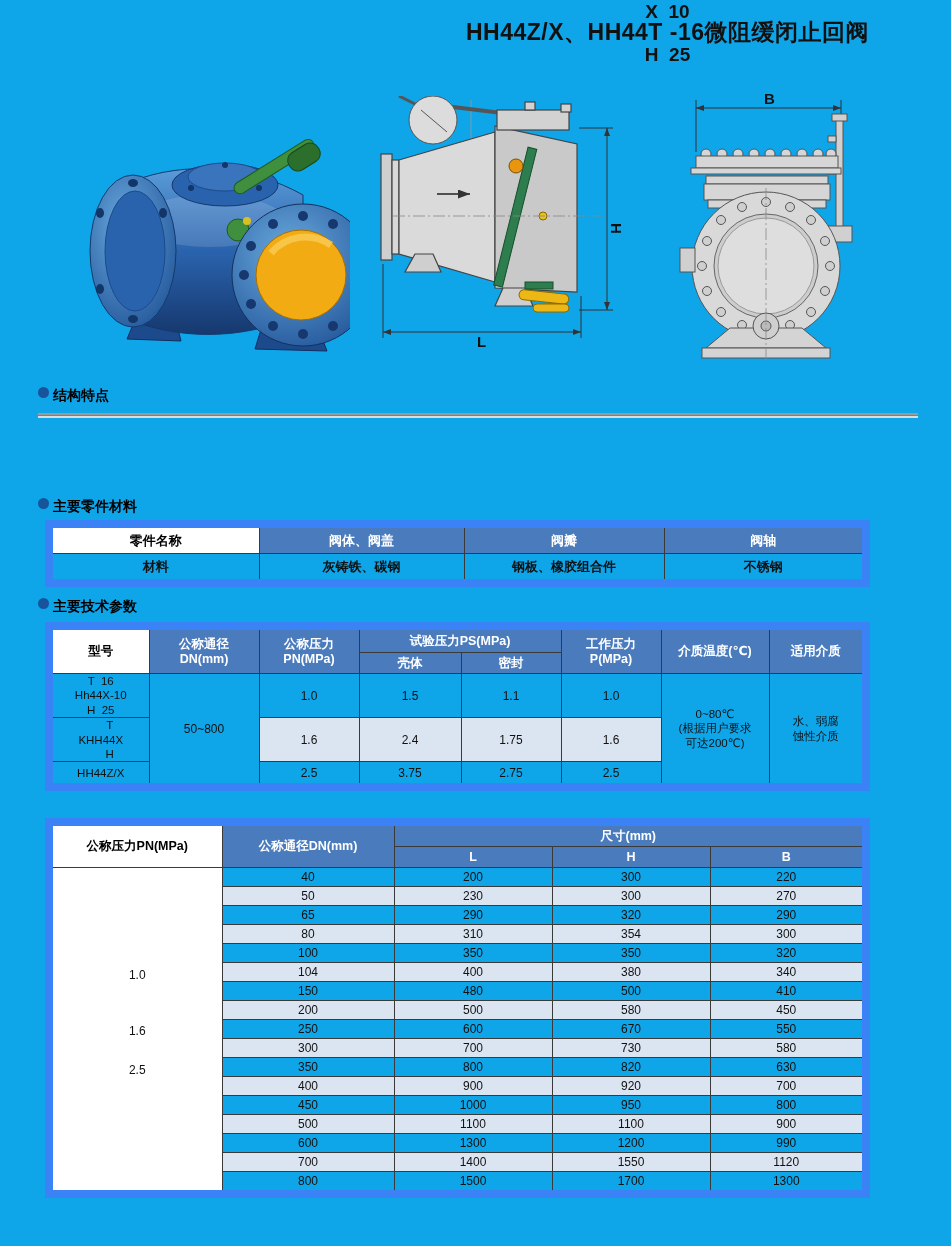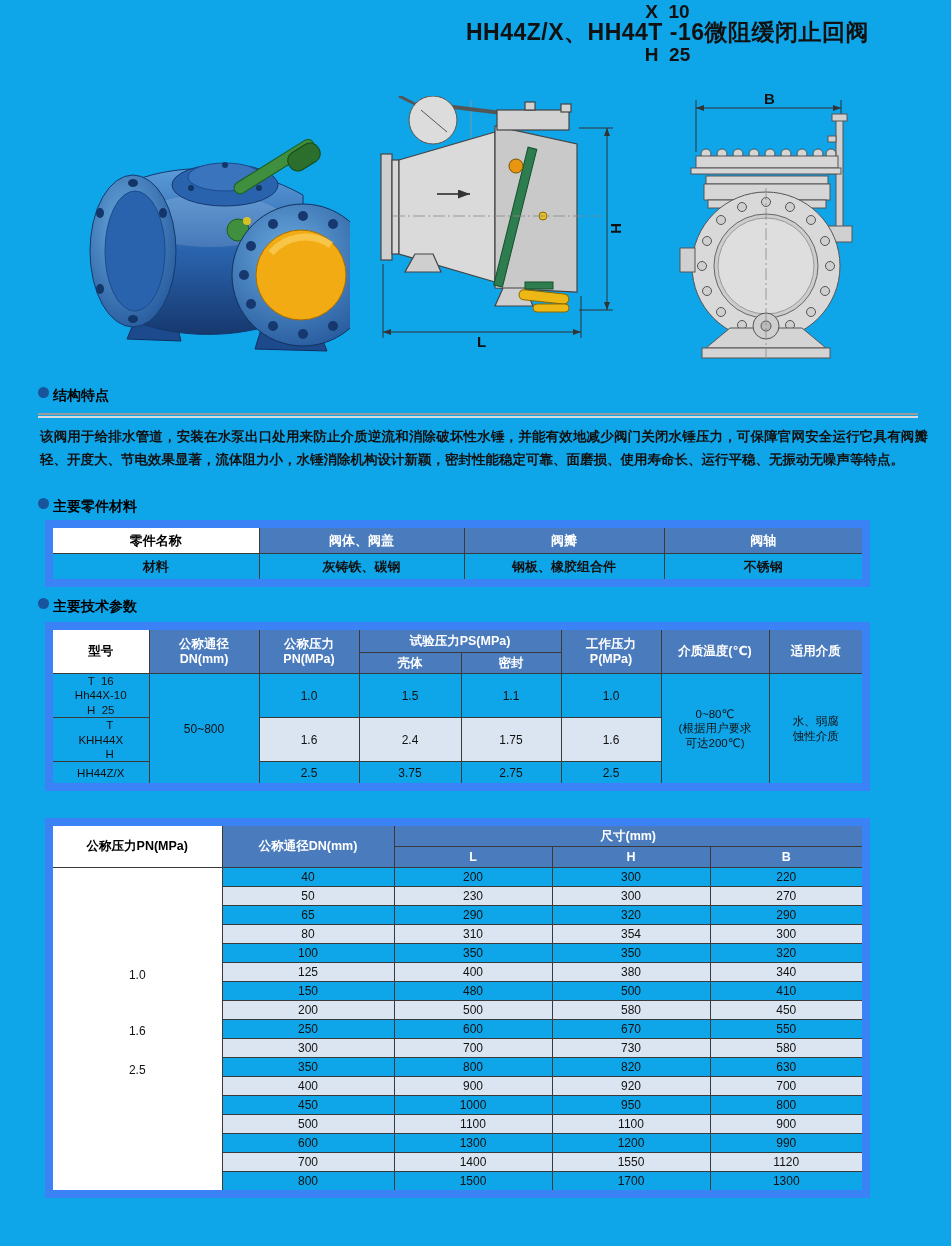"该阀用于给排水管道，安装在水泵出口处用来防止介质逆流和消除破坏性水锤，并能有效地" p.para { html: <p>该阀用于给排水管道，安装在水泵出口处用来防止介质逆流和消除破坏性水锤，并能有效地减少阀门关闭水锤压力，可保障官网安全运行它具有阀瓣轻、开度大、节电效果显著，流体阻力小，水锤消除机构设计新颖，密封性能稳定可靠、面磨损、使用寿命长、运行平稳、无振动无噪声等特点。</p> -> none }
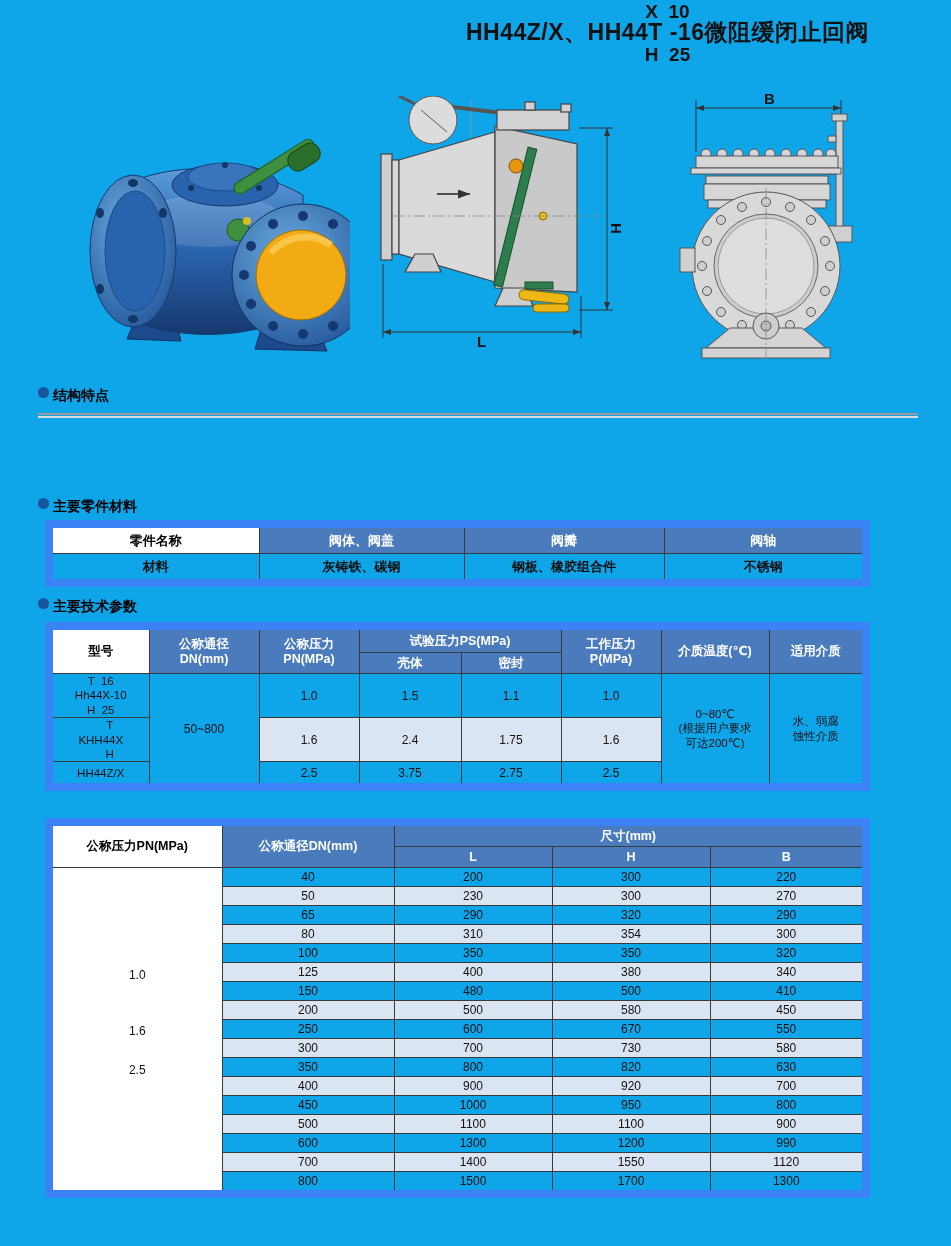"125" td { text: 125 -> 104 }
